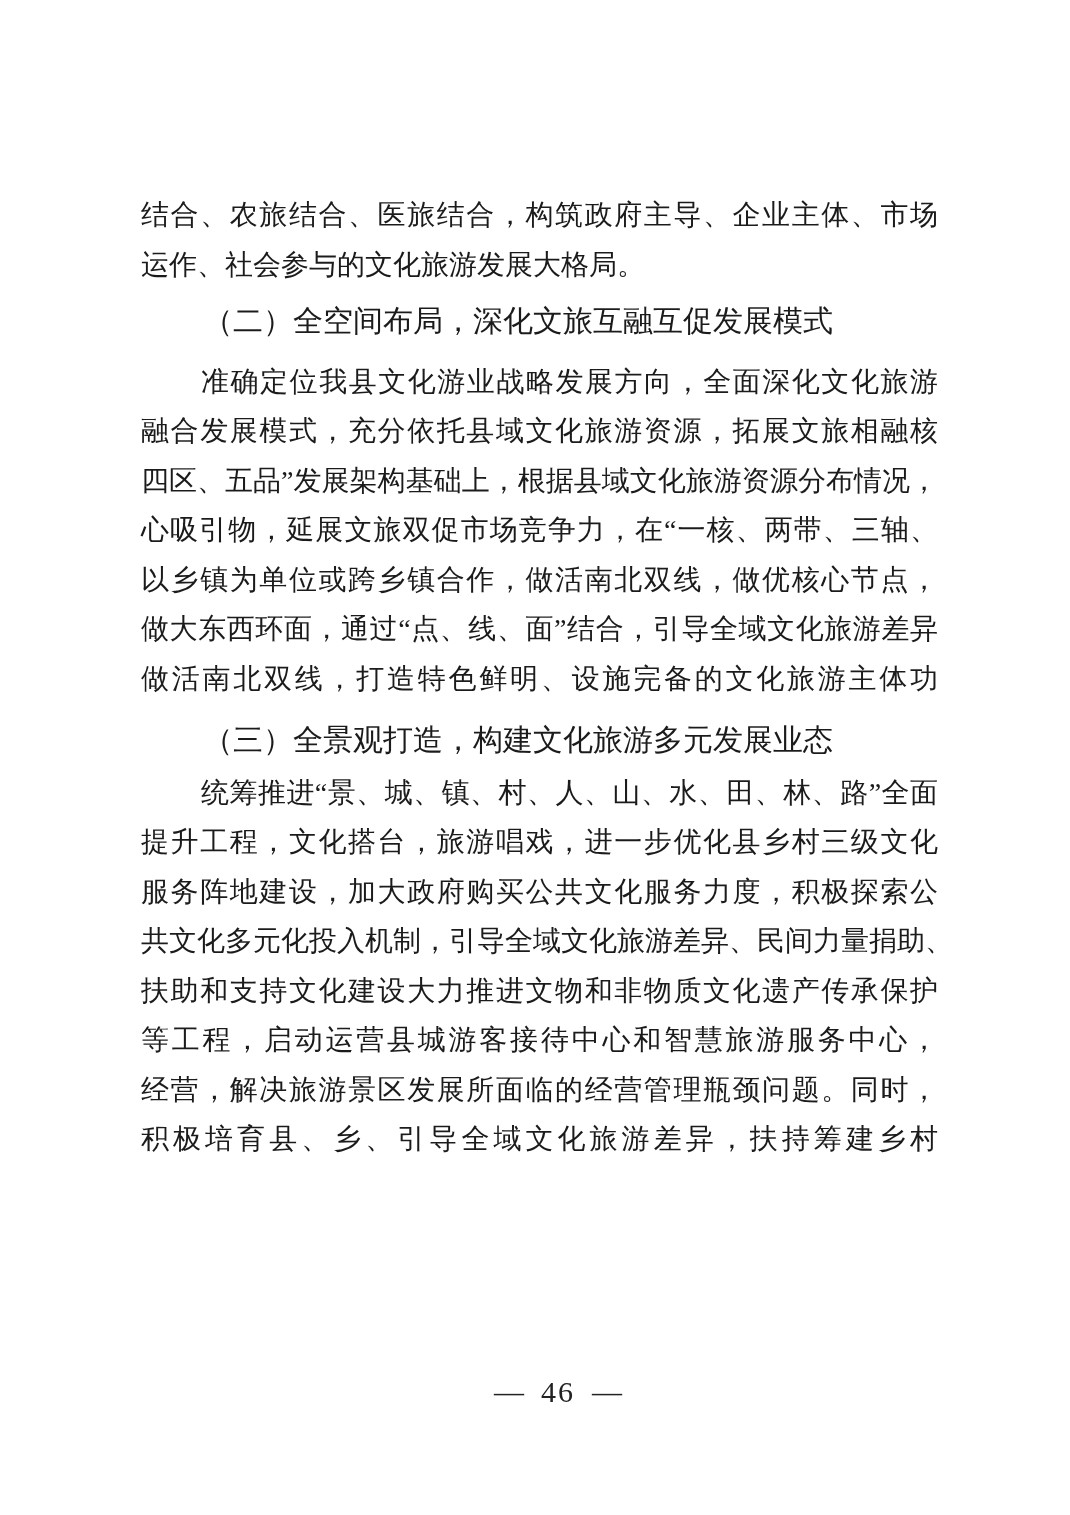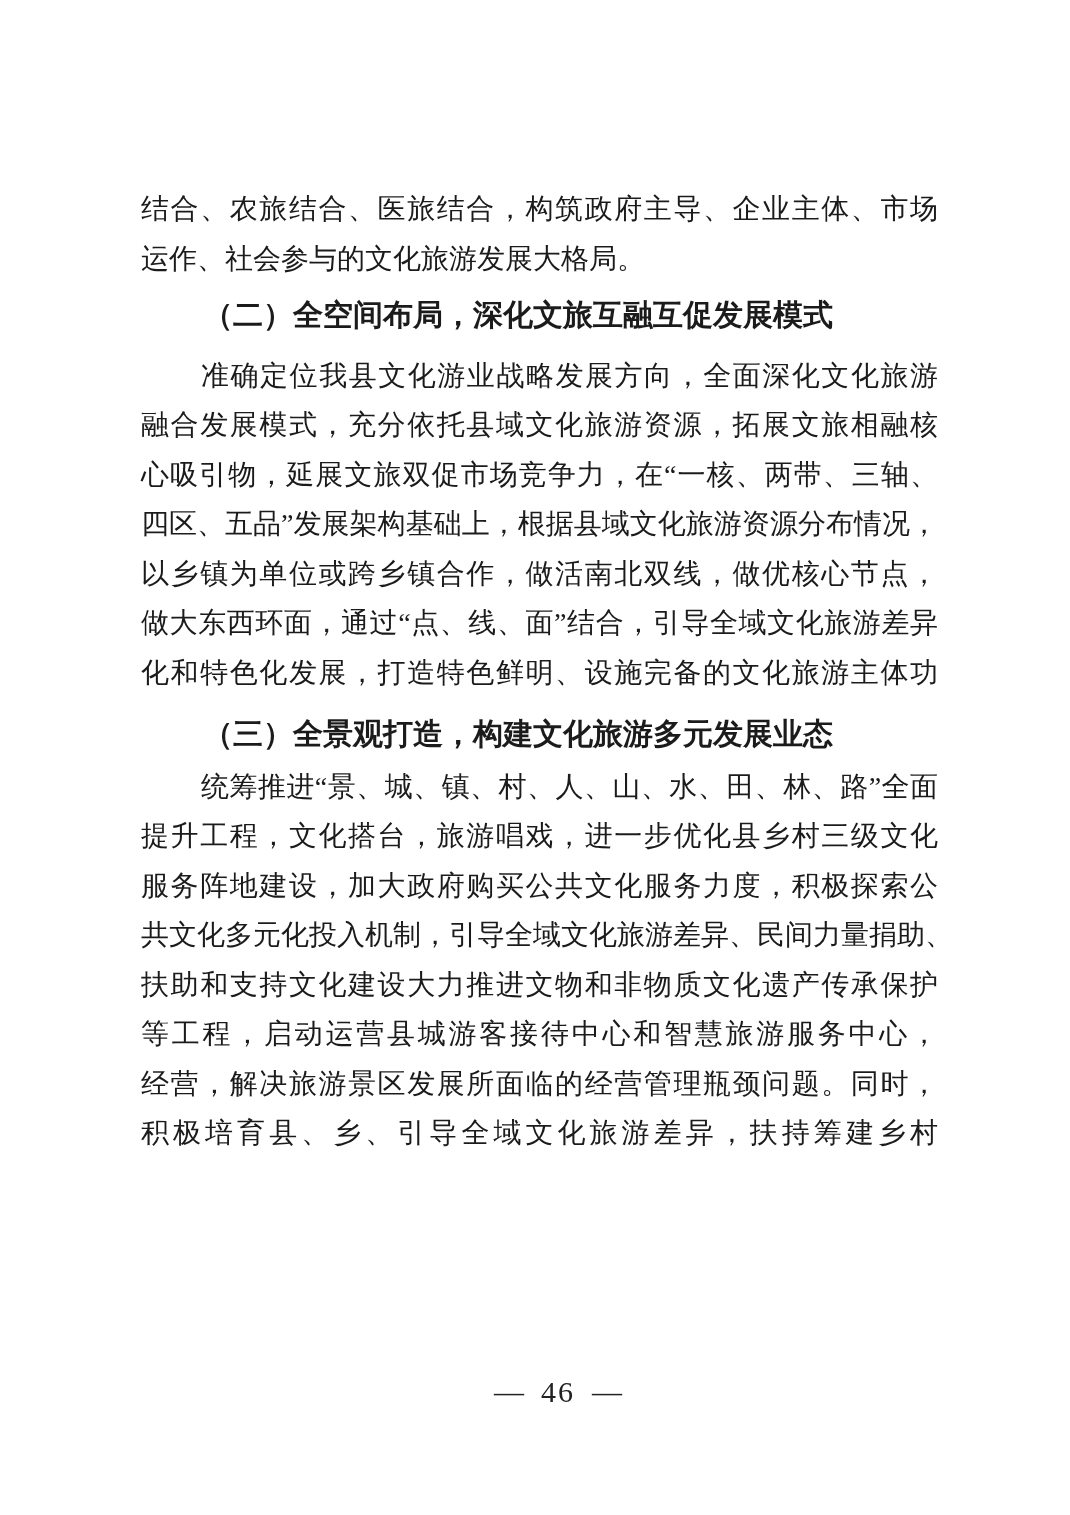"结合、农旅结合、医旅结合，构筑政府主导、企业主体、市场" .content { top: 184px -> 190px }
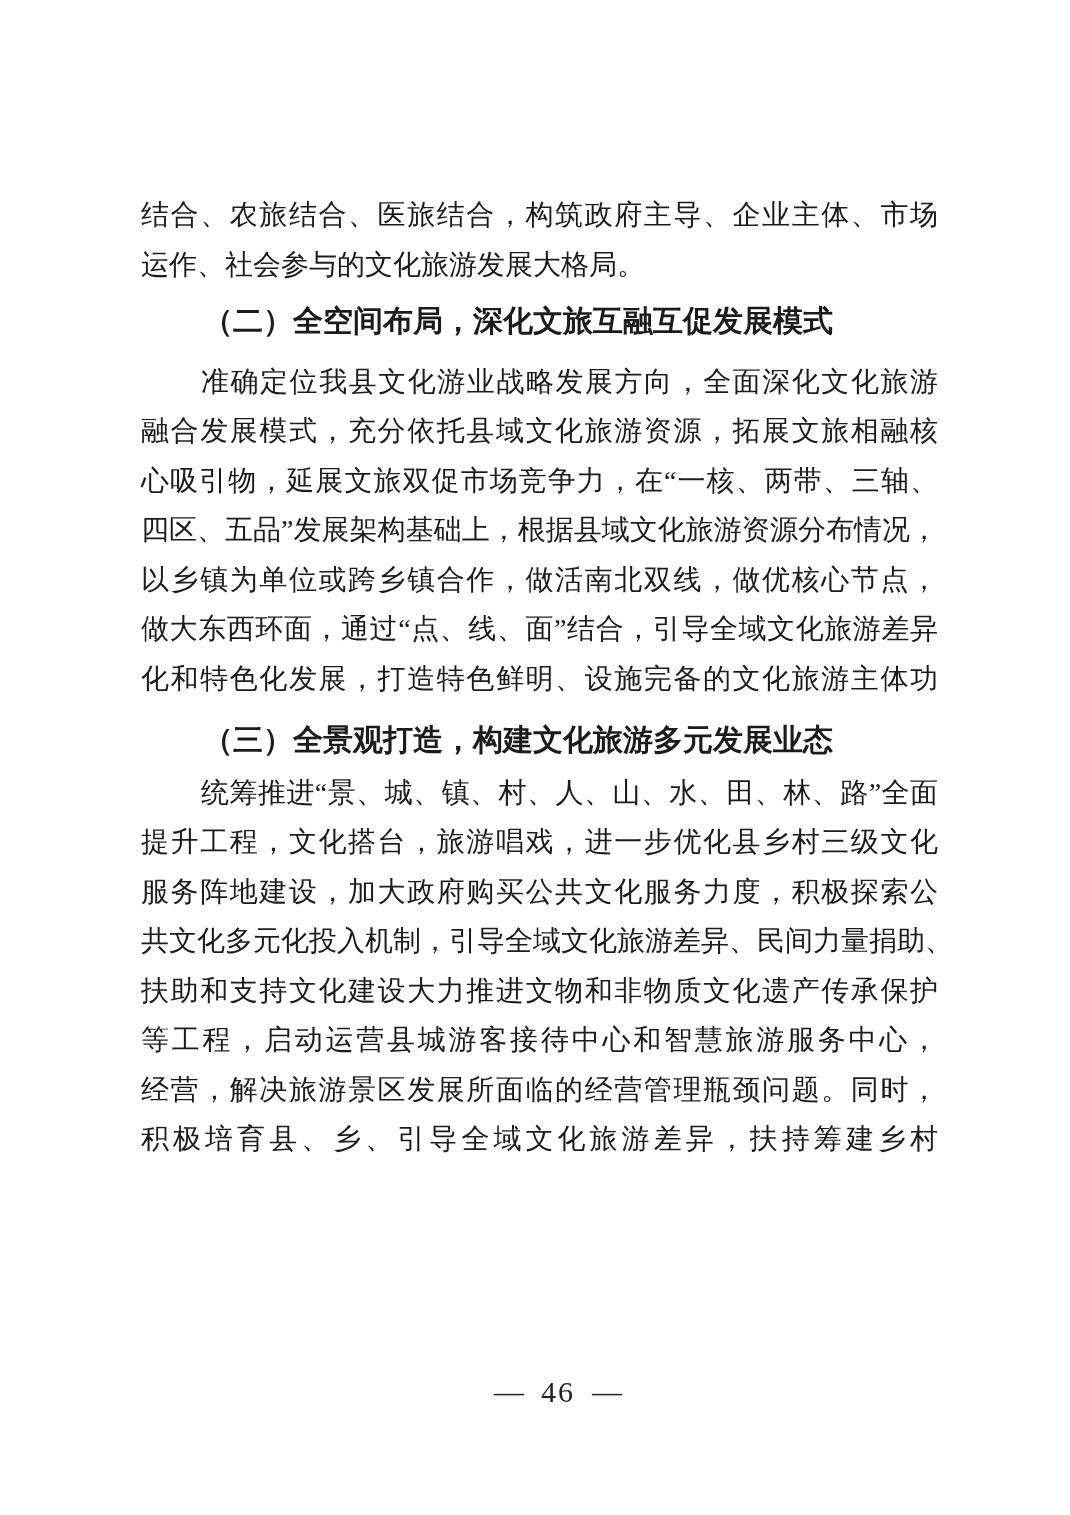"（二）全空间布局，深化文旅互融互促发展模式" .heading { font-weight: bold -> normal }
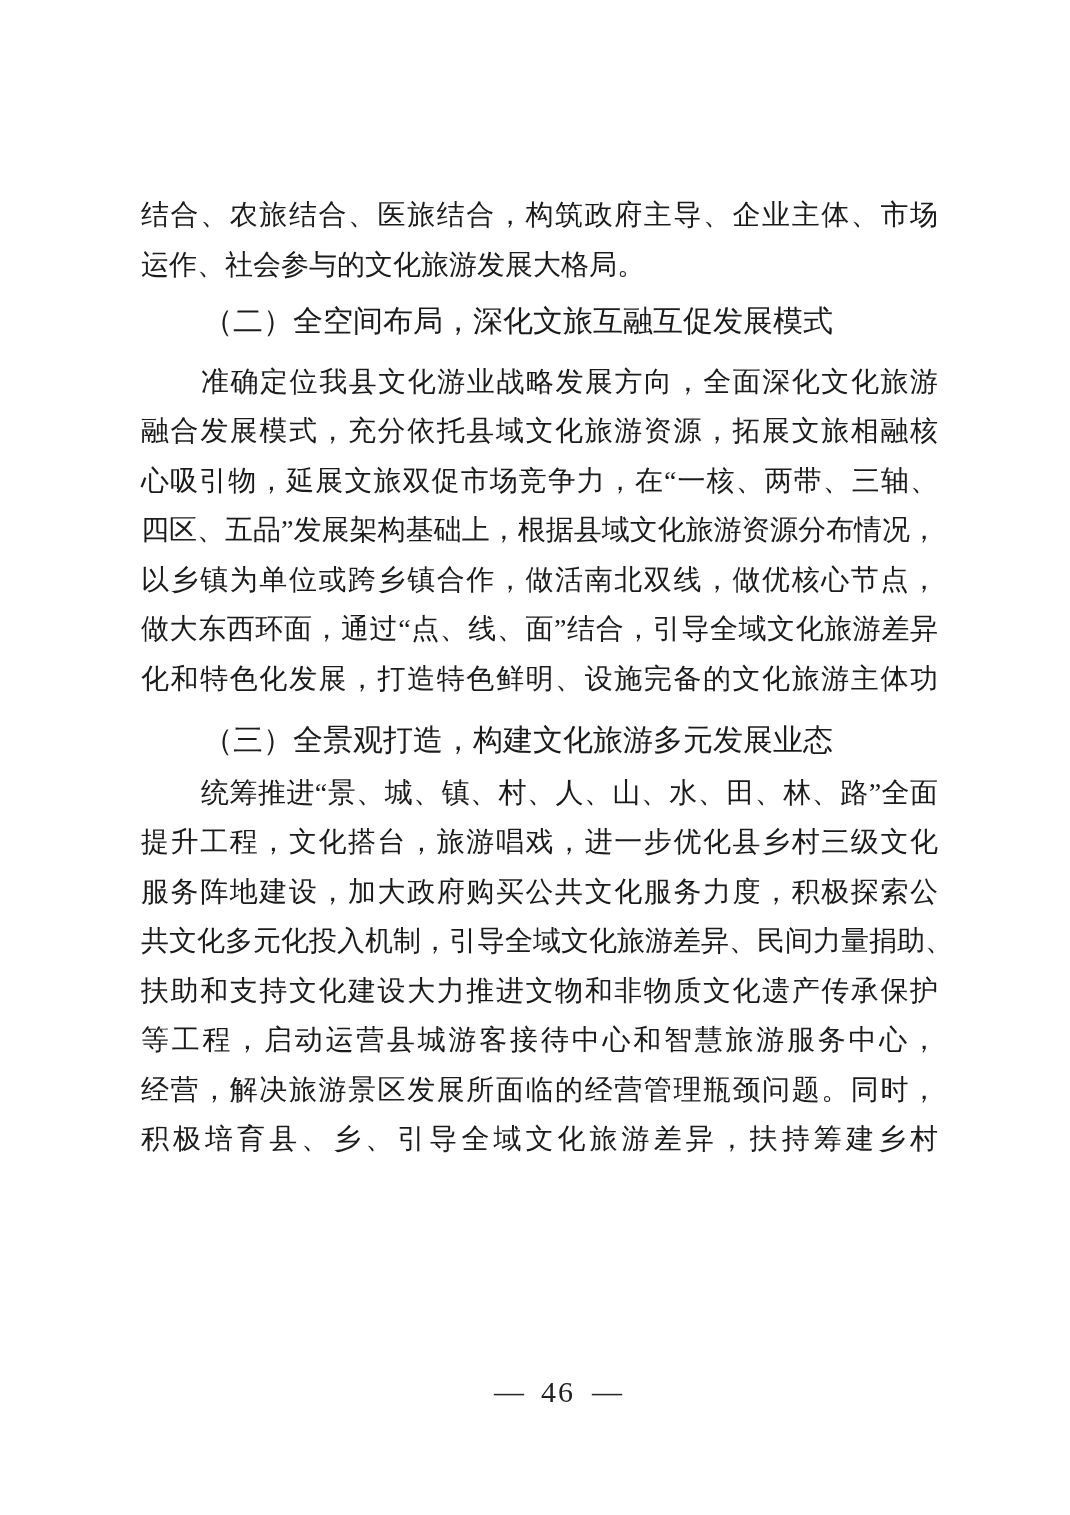"心吸引物，延展文旅双促市场竞争力，在“一核、两带、三轴、" p.bline { order: before "四区、五品”发展架构基础上，根据县域文化旅游资源分布情况，" -> after "四区、五品”发展架构基础上，根据县域文化旅游资源分布情况，" }
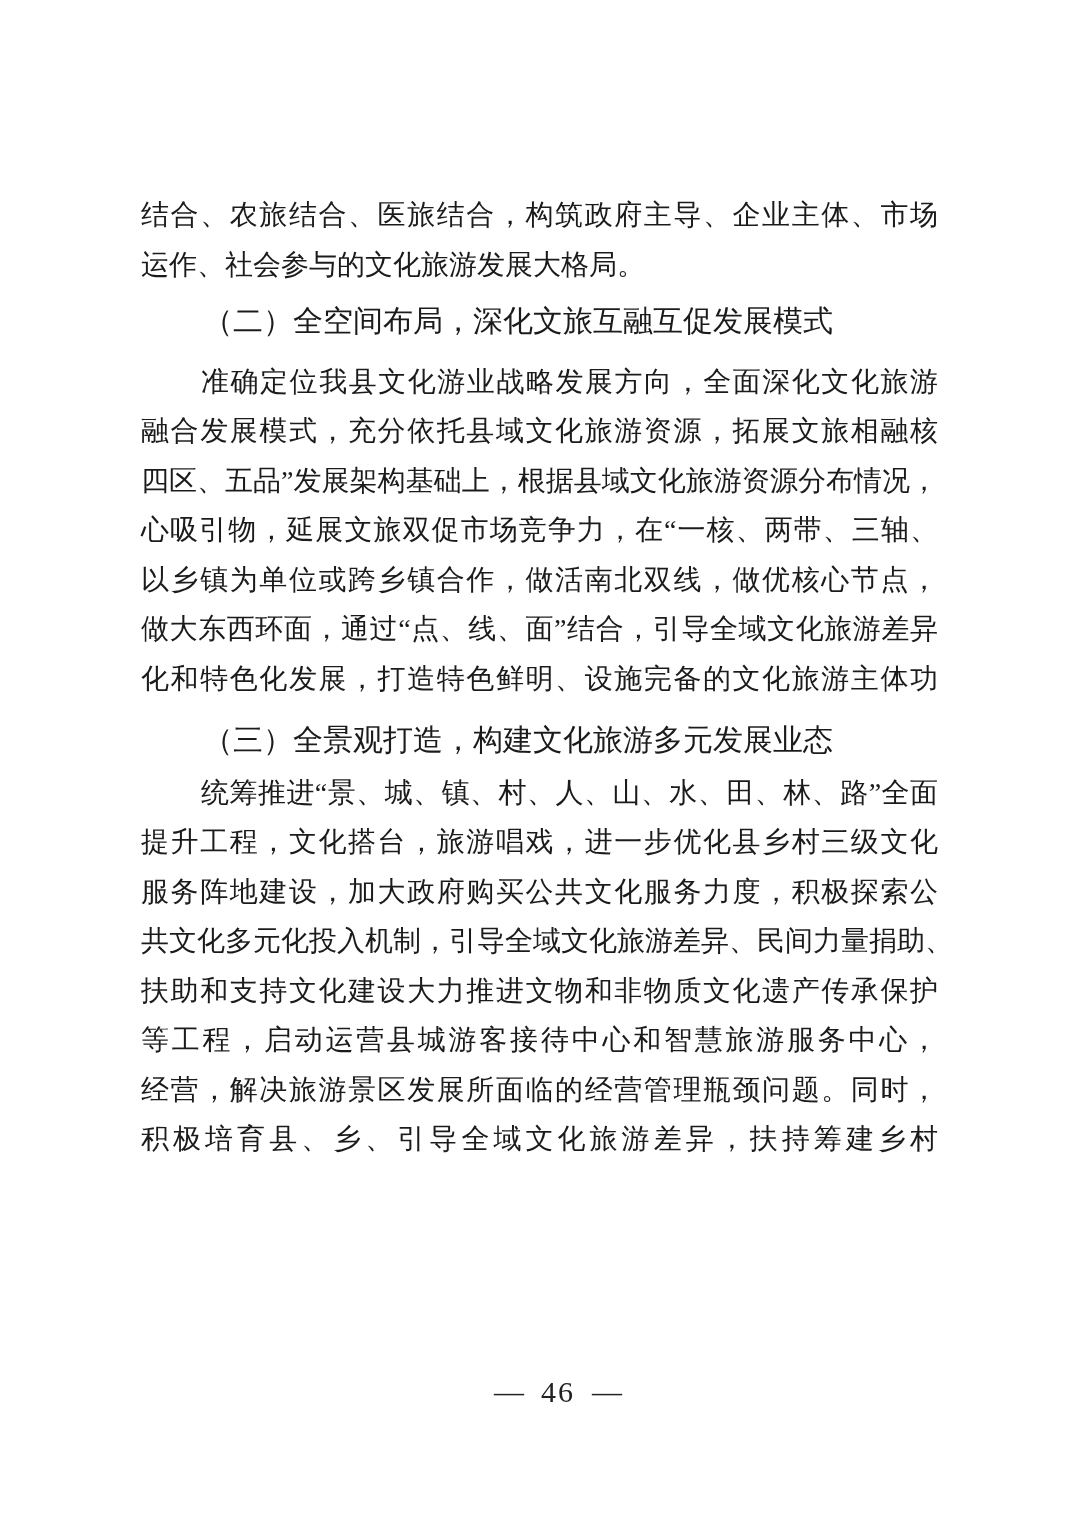"化和特色化发展，打造特色鲜明、设施完备的文化旅游主体功" p.bline { text: 化和特色化发展 -> 做活南北双线 }
